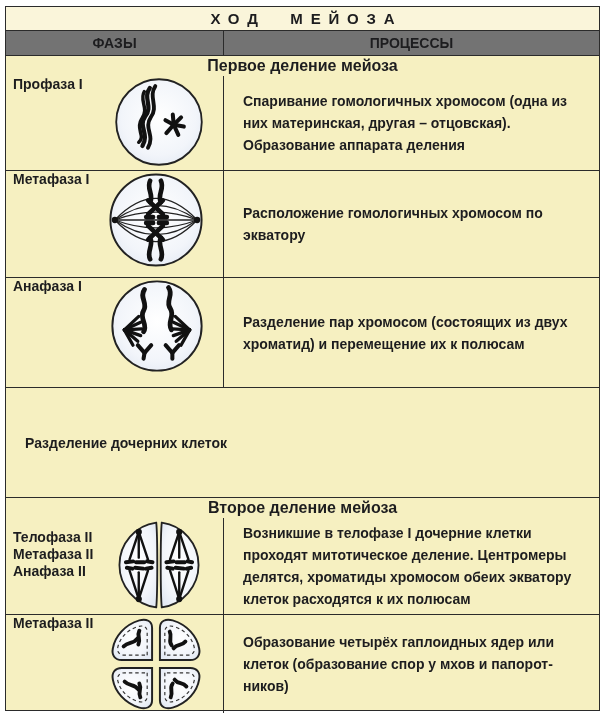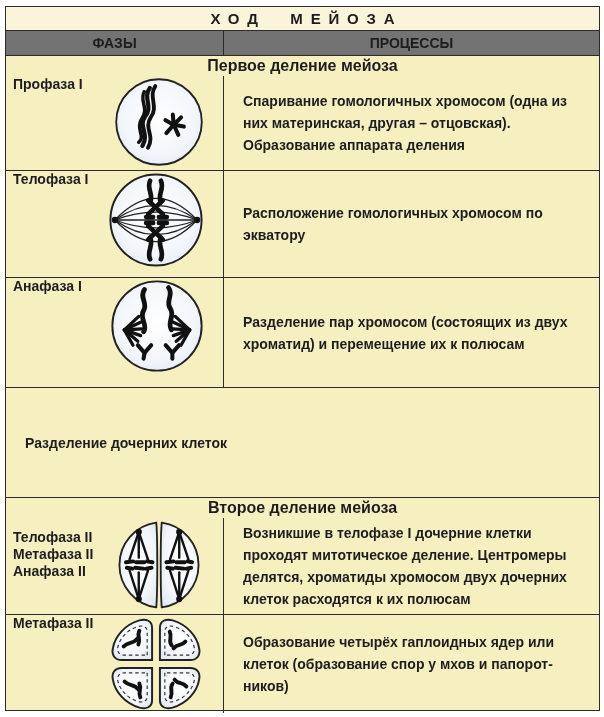"Телофаза I" div.phase-label { text: Телофаза -> Метафаза }
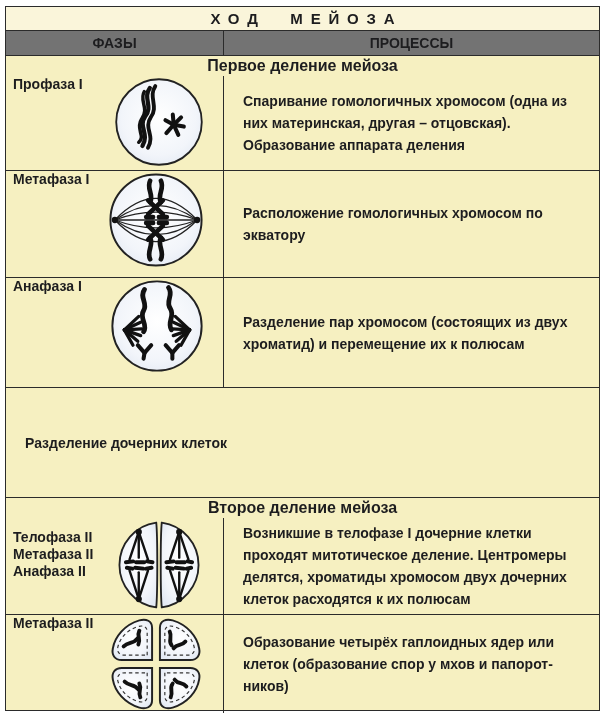"Возникшие в телофазе I дочерние" div.proc-text { text: двух дочерних -> обеих экватору }
